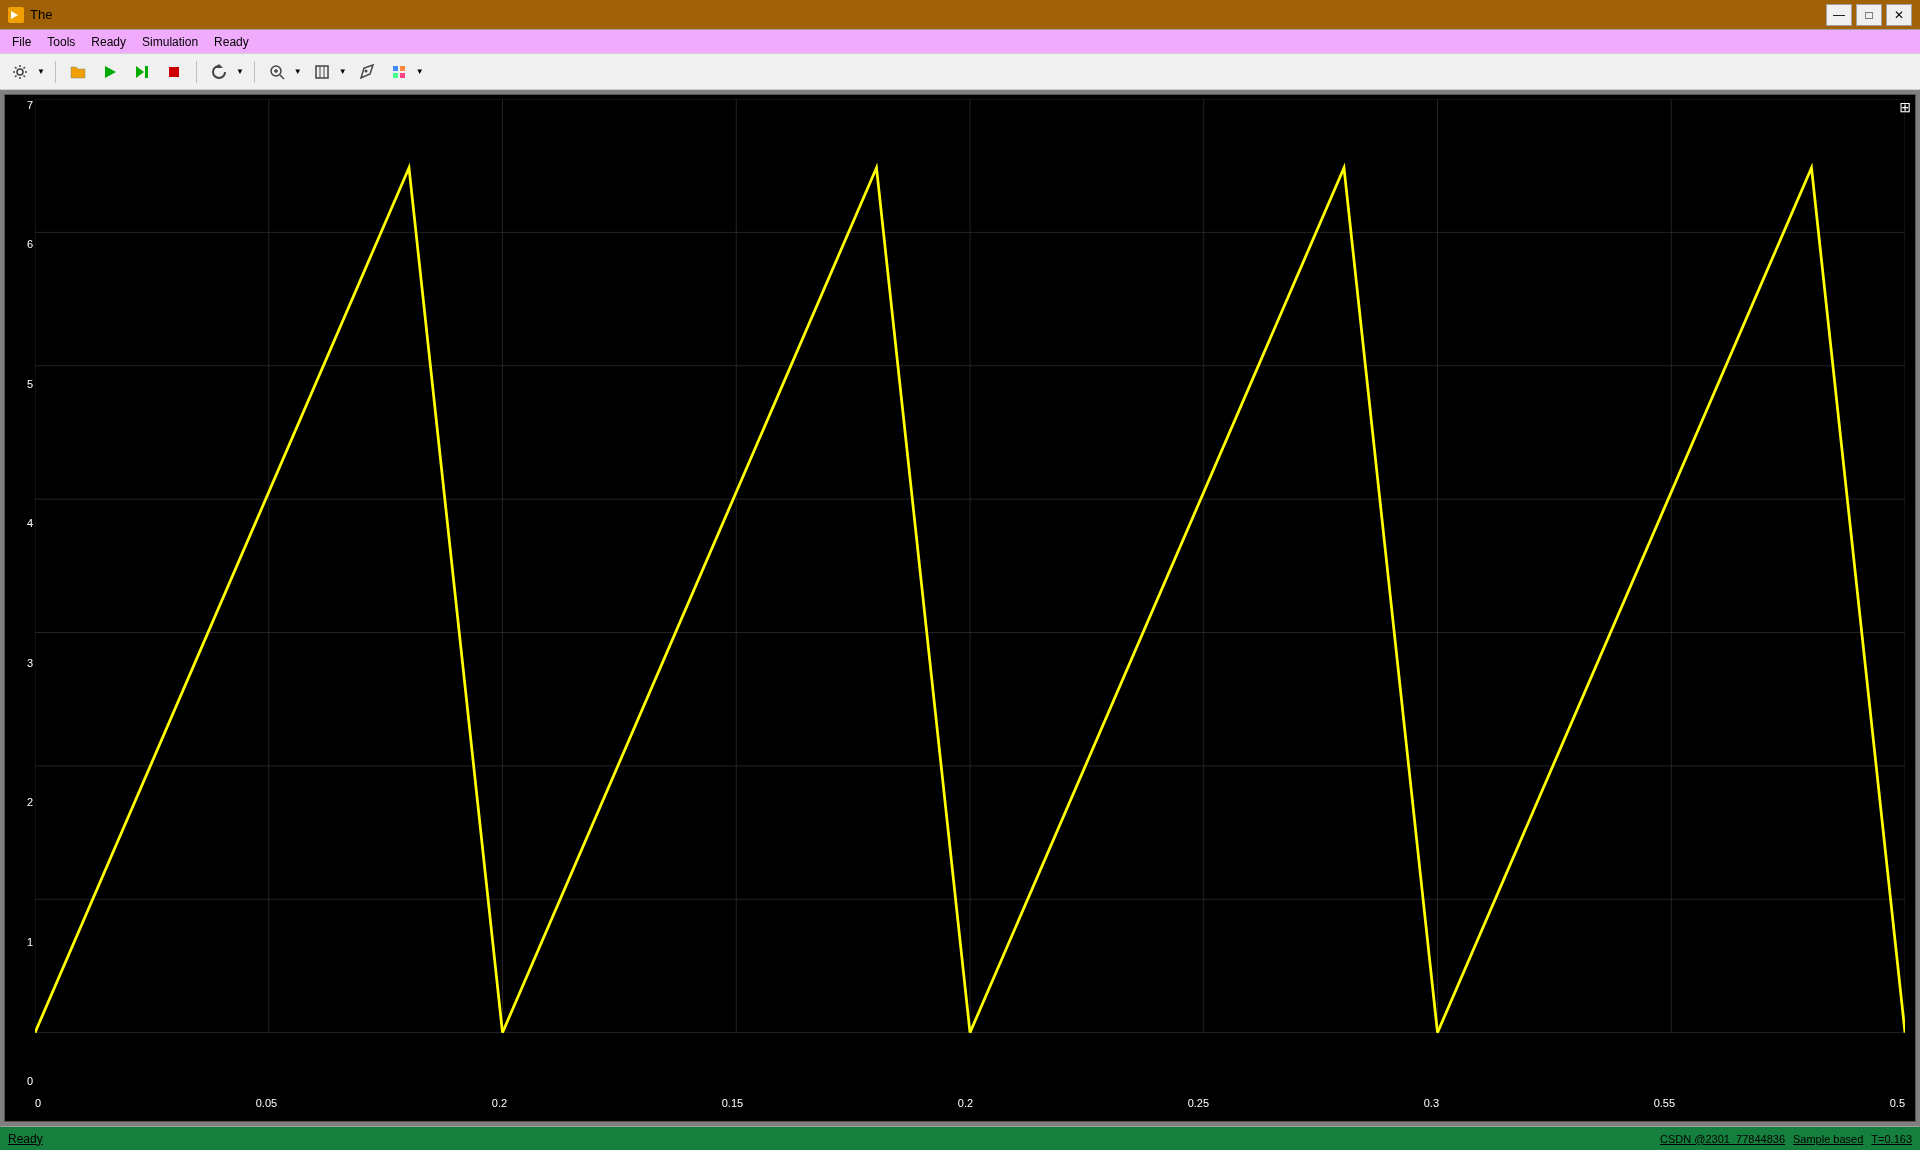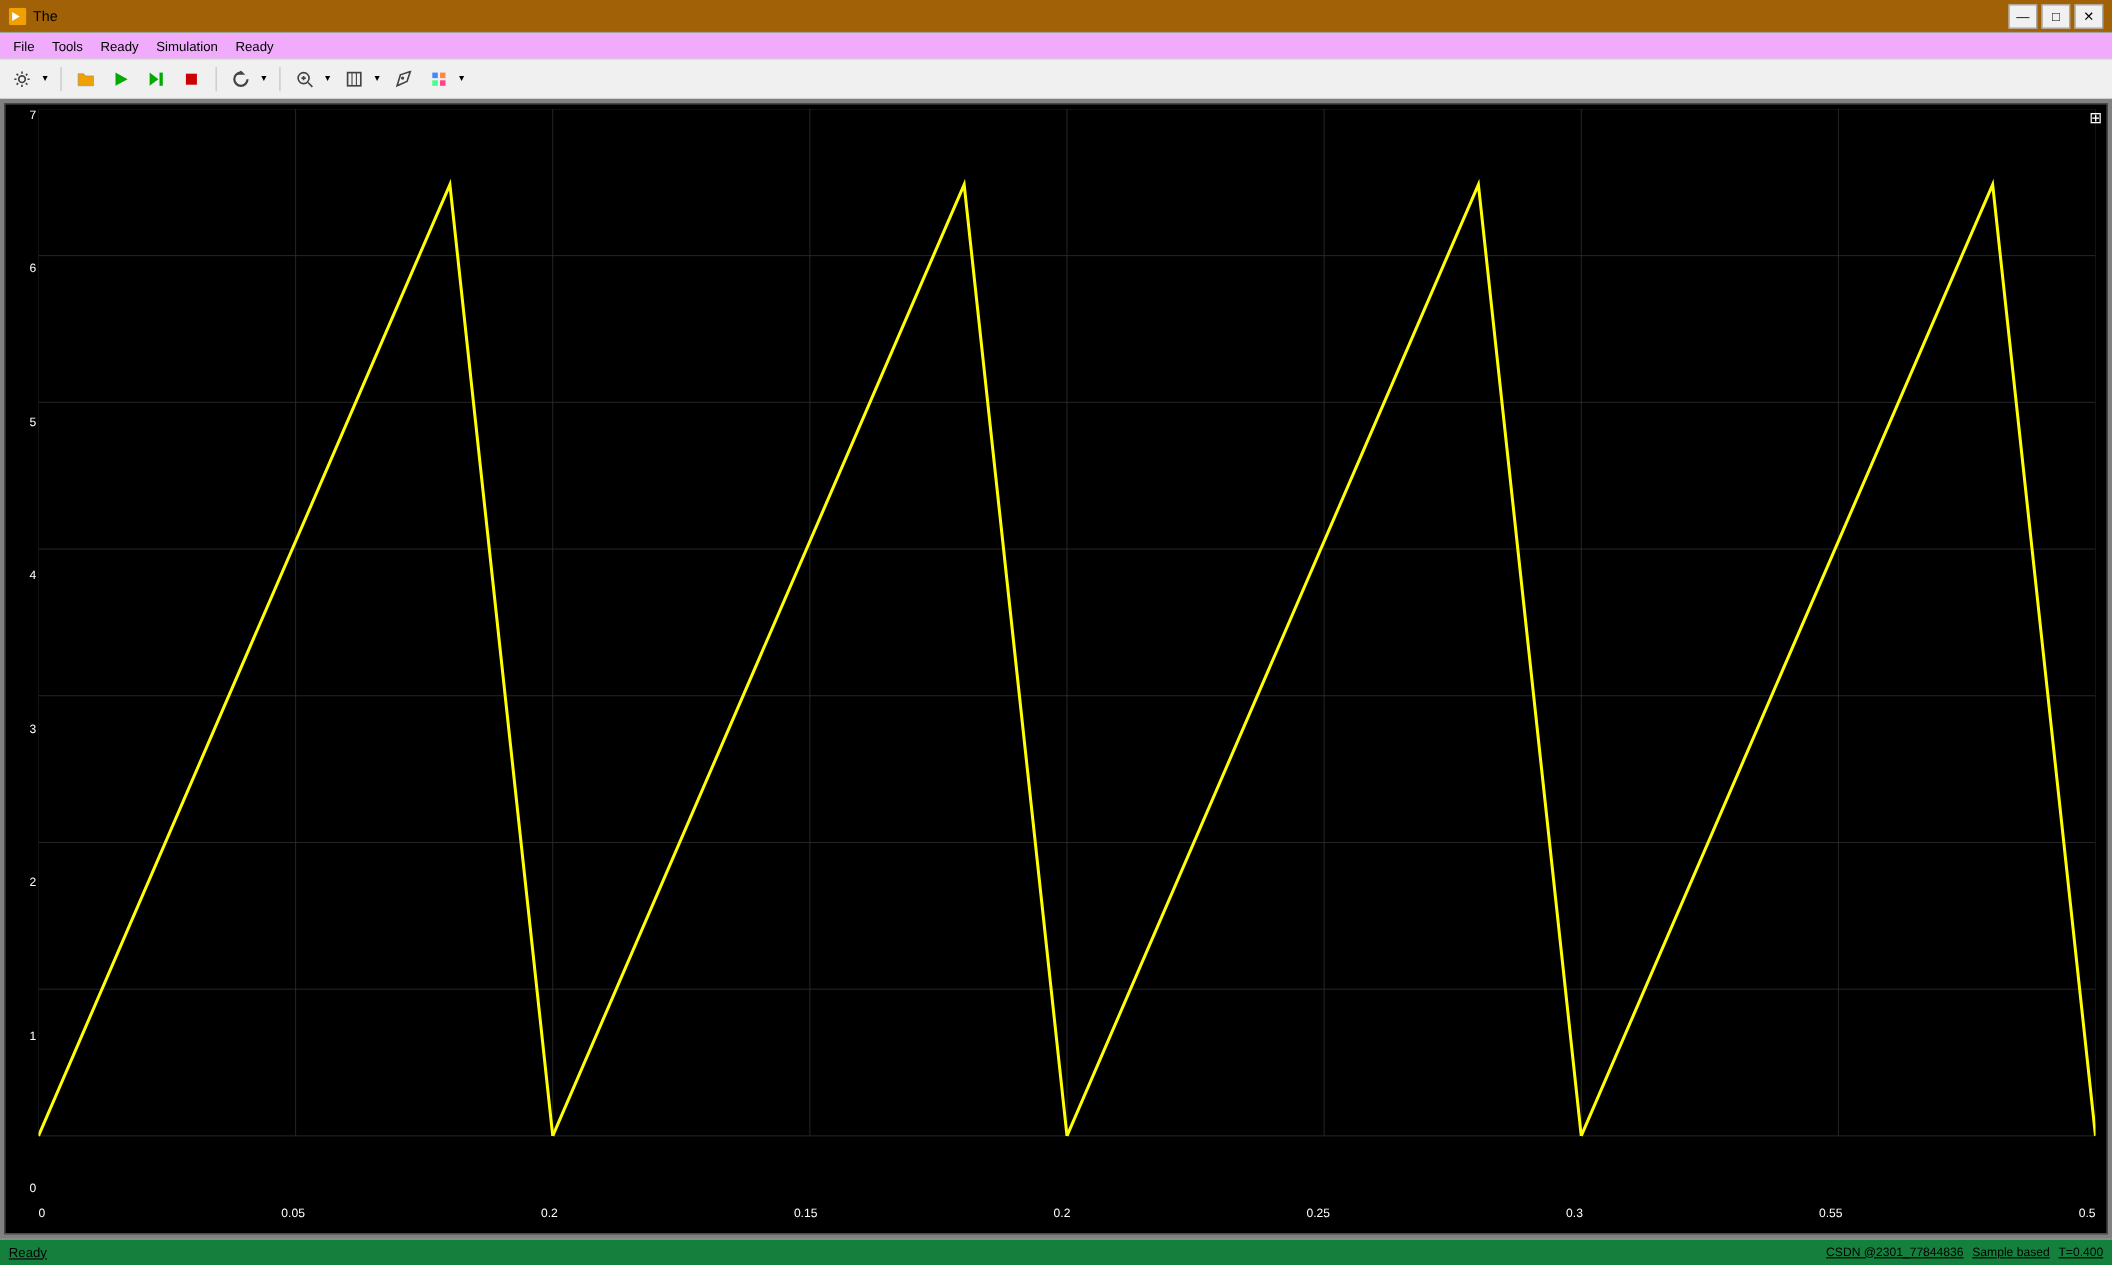"T=0.400" span { text: 0.400 -> 0.163 }
